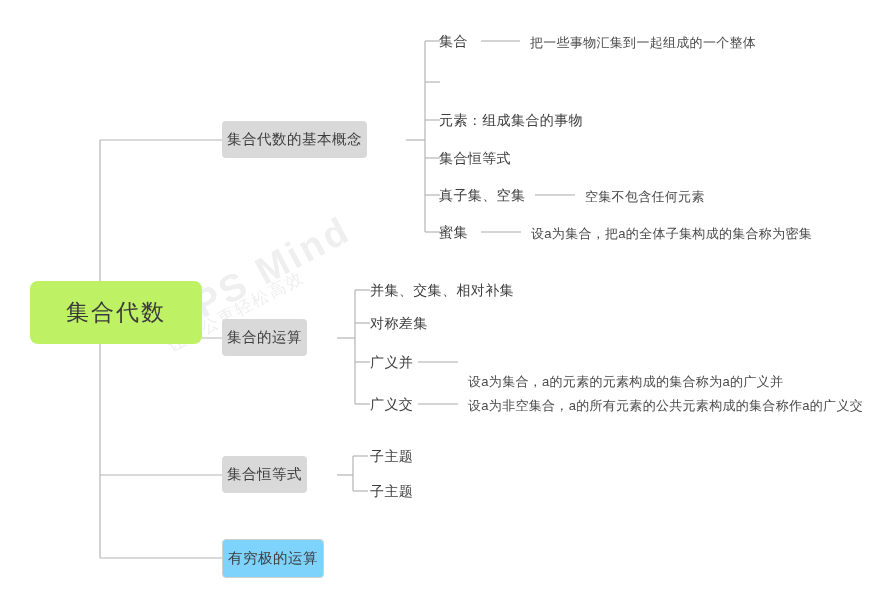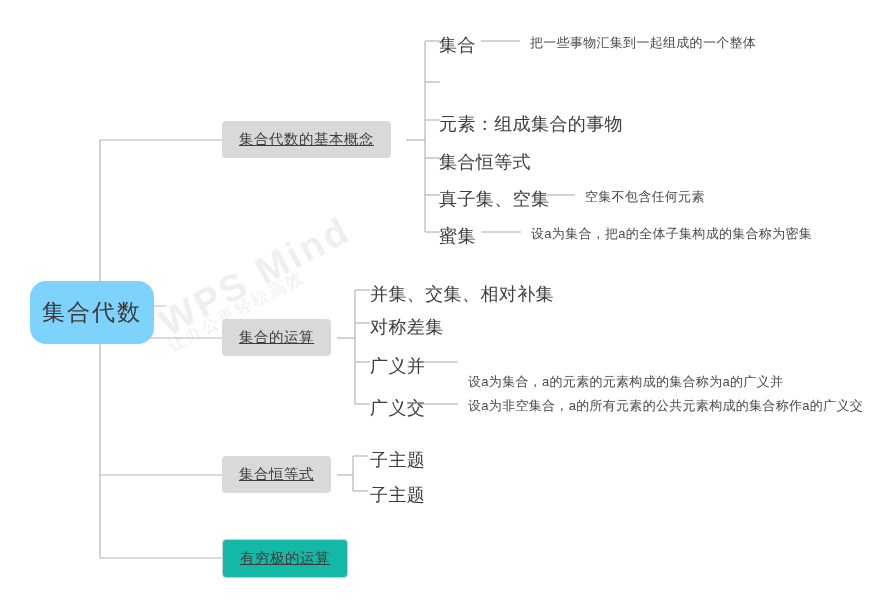"集合" .leaf-node { font-size: 18px -> 14px }
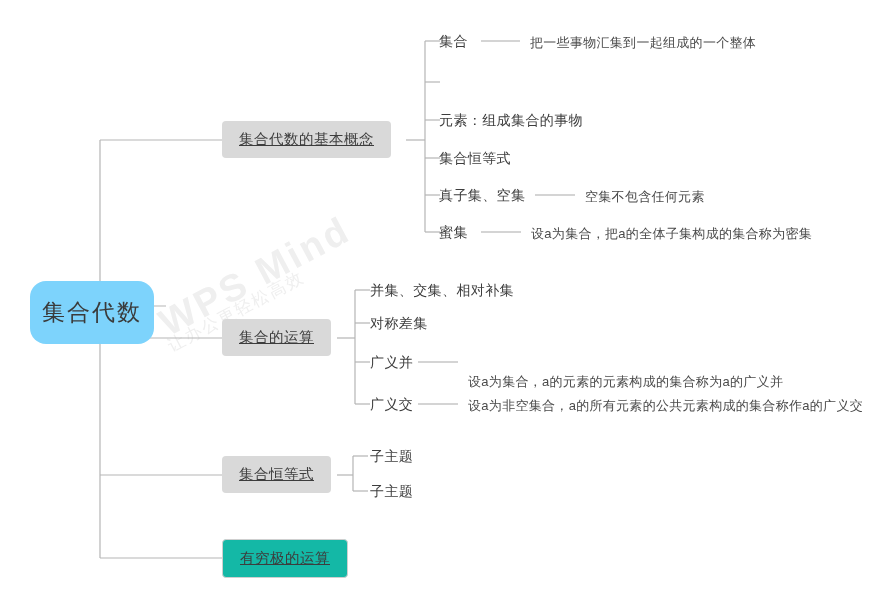"集合代数的基本概念" .branch-node { padding: 9px 17px -> 9px 5px; text-decoration: underline -> none }
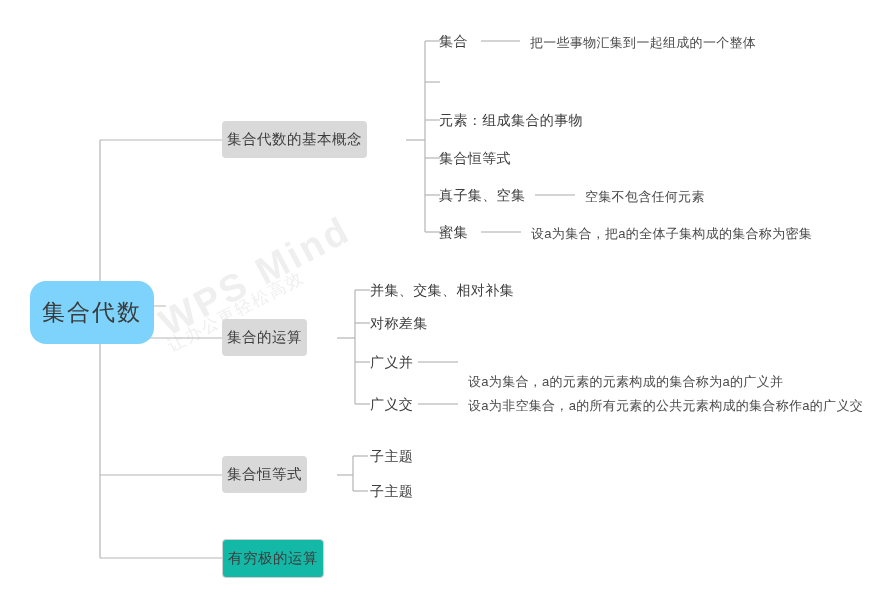"集合代数" .root-node { background: #7dd3fc -> #bef264; border-radius: 16px -> 8px; padding: 16px 12px -> 16px 36px }
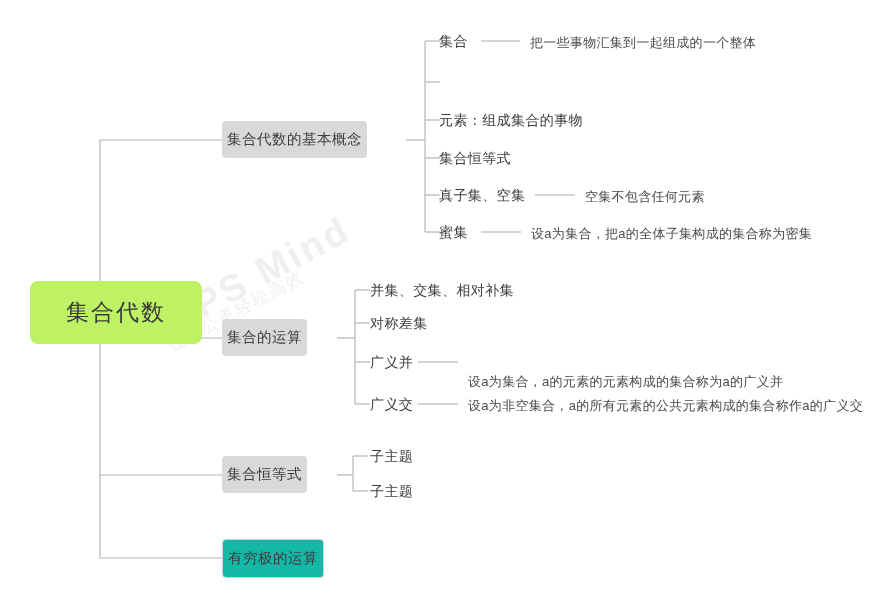"有穷极的运算" .branch-node.plain { background: #14b8a6 -> #7dd3fc }
